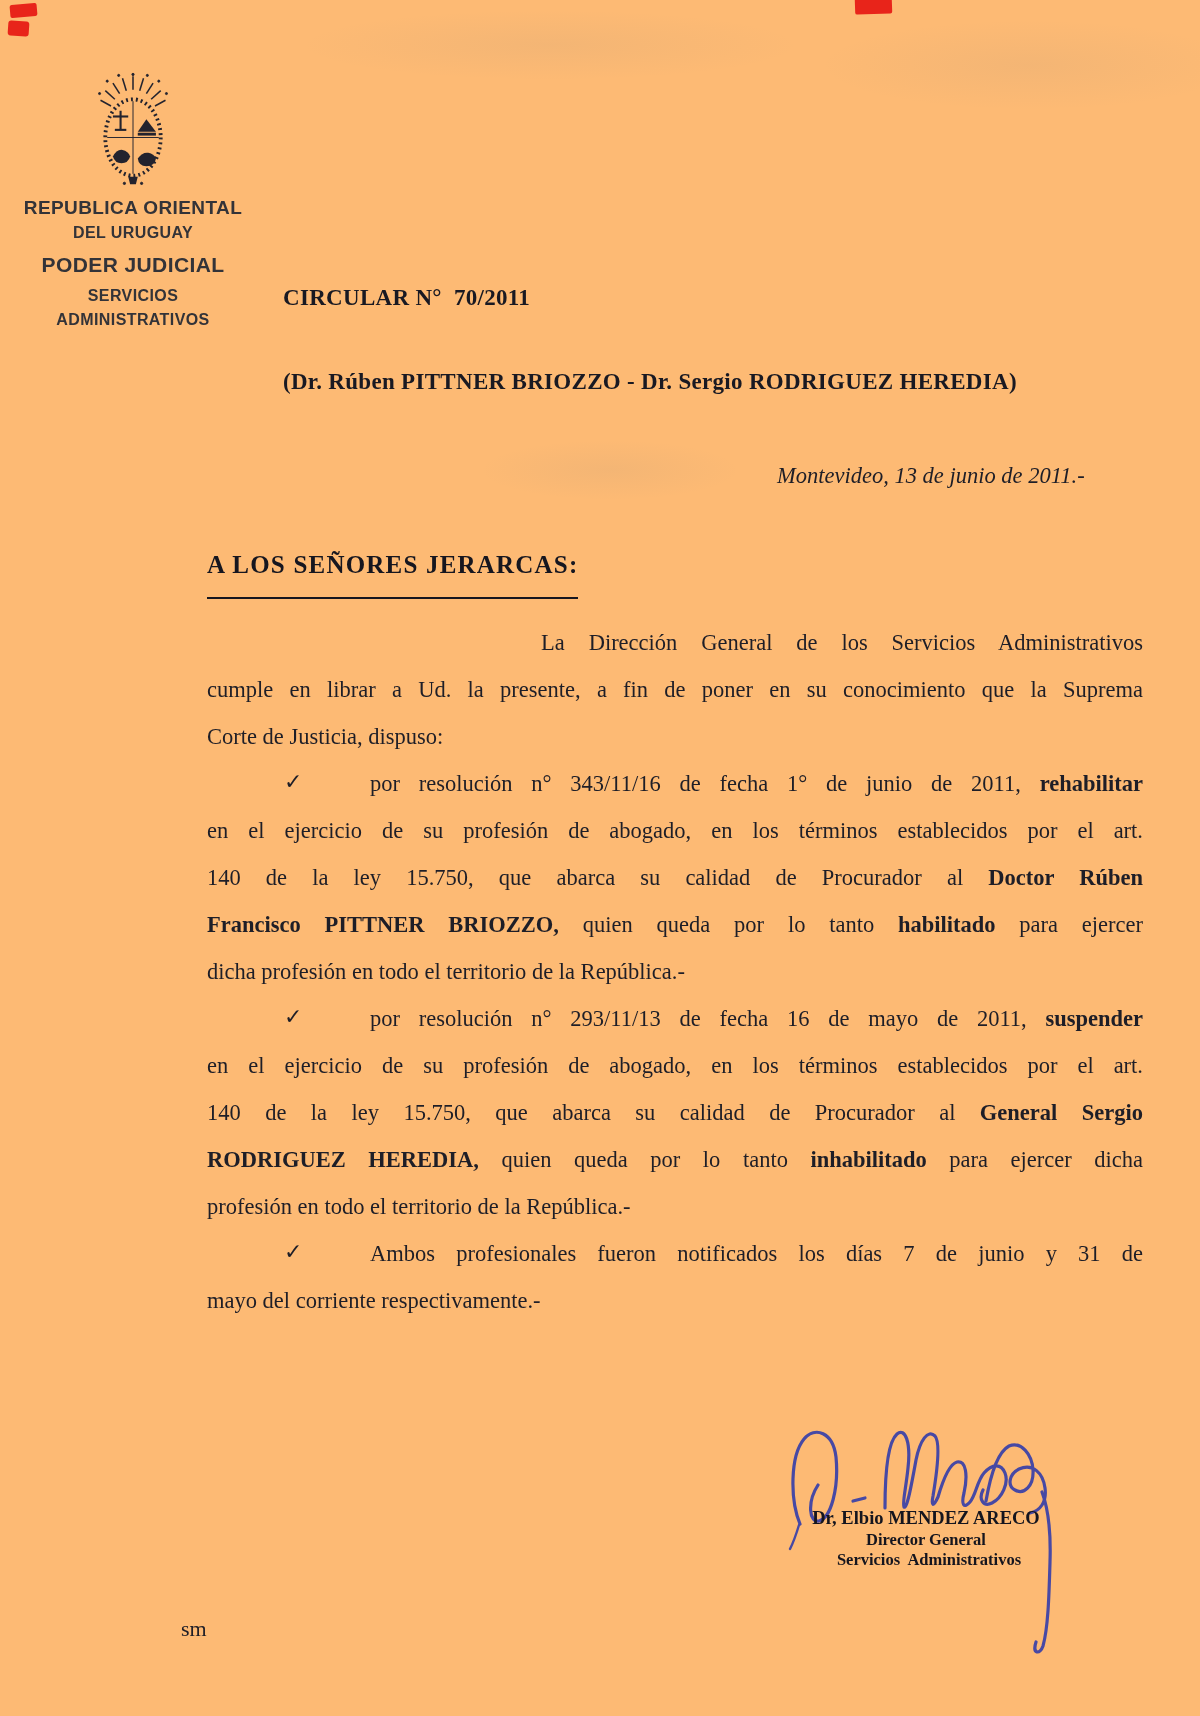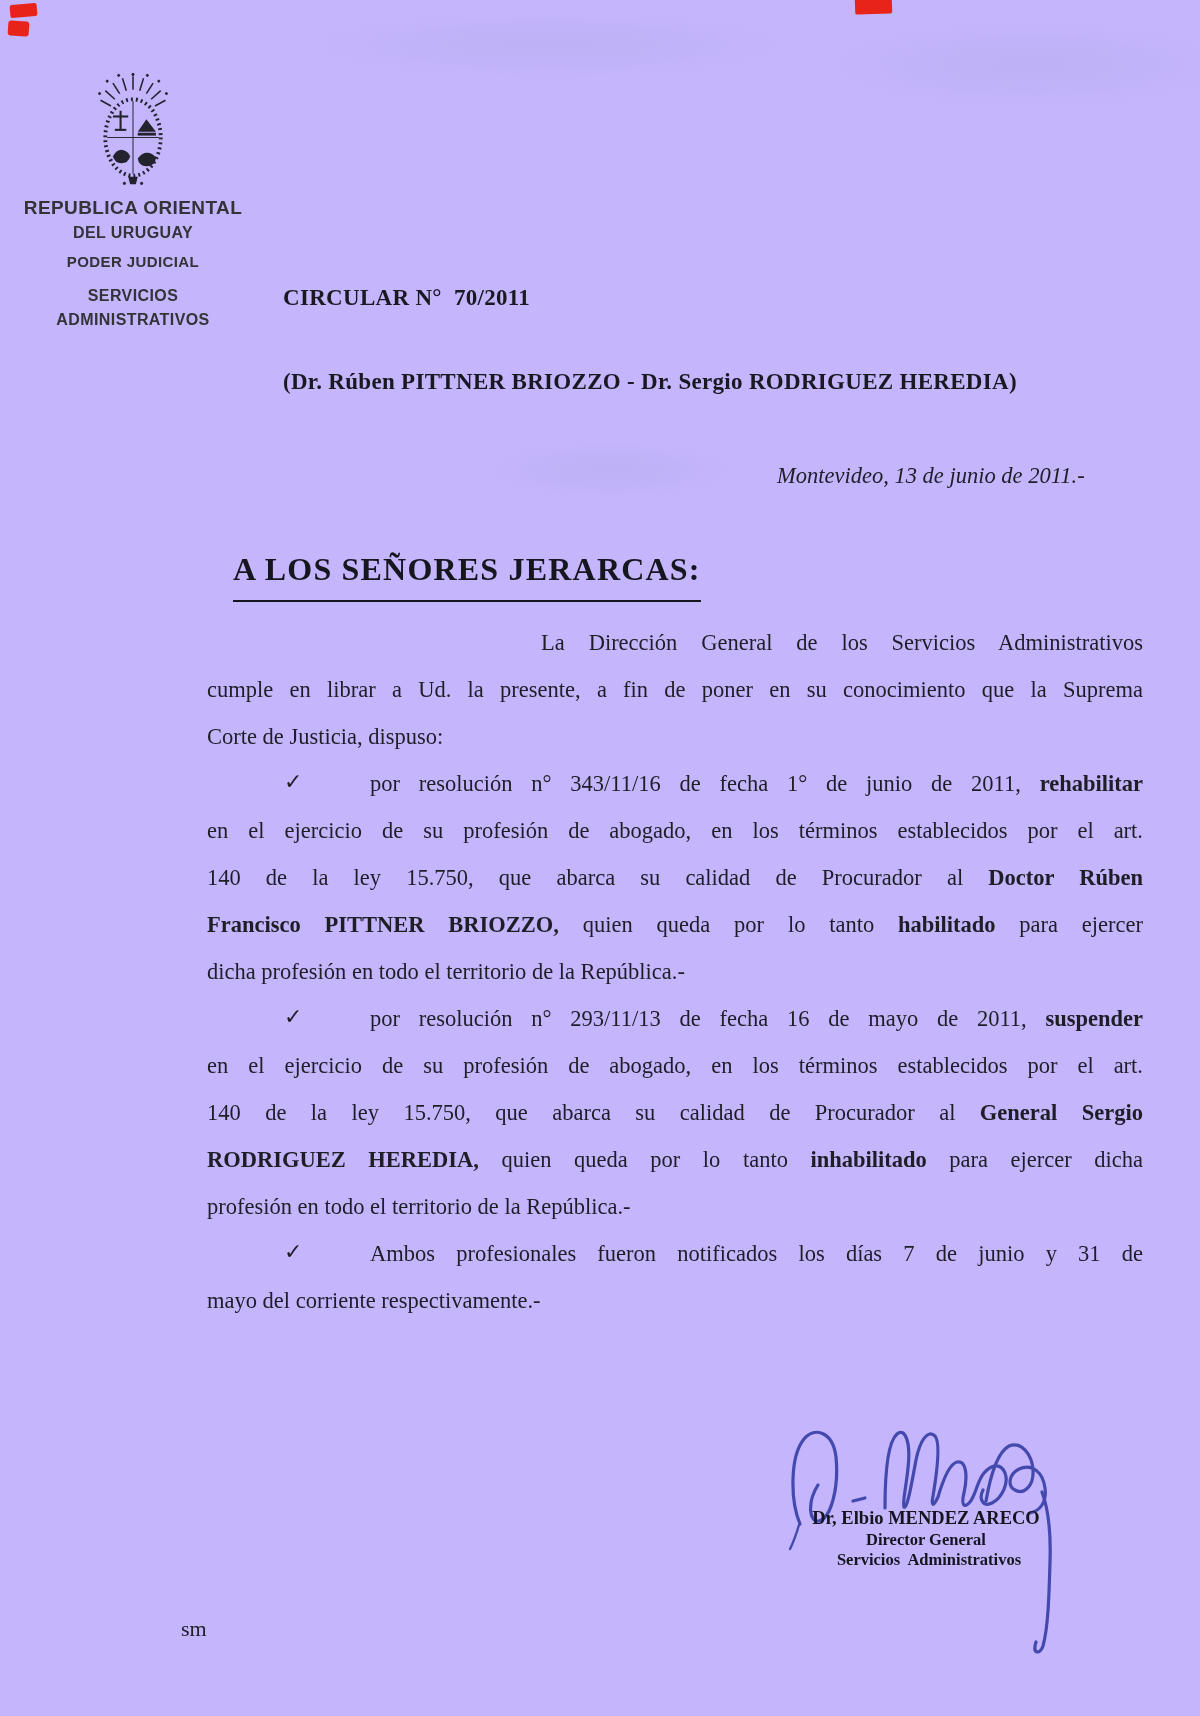"REPUBLICA ORIENTAL" .page { background: #c4b5fd -> #fdba74 }
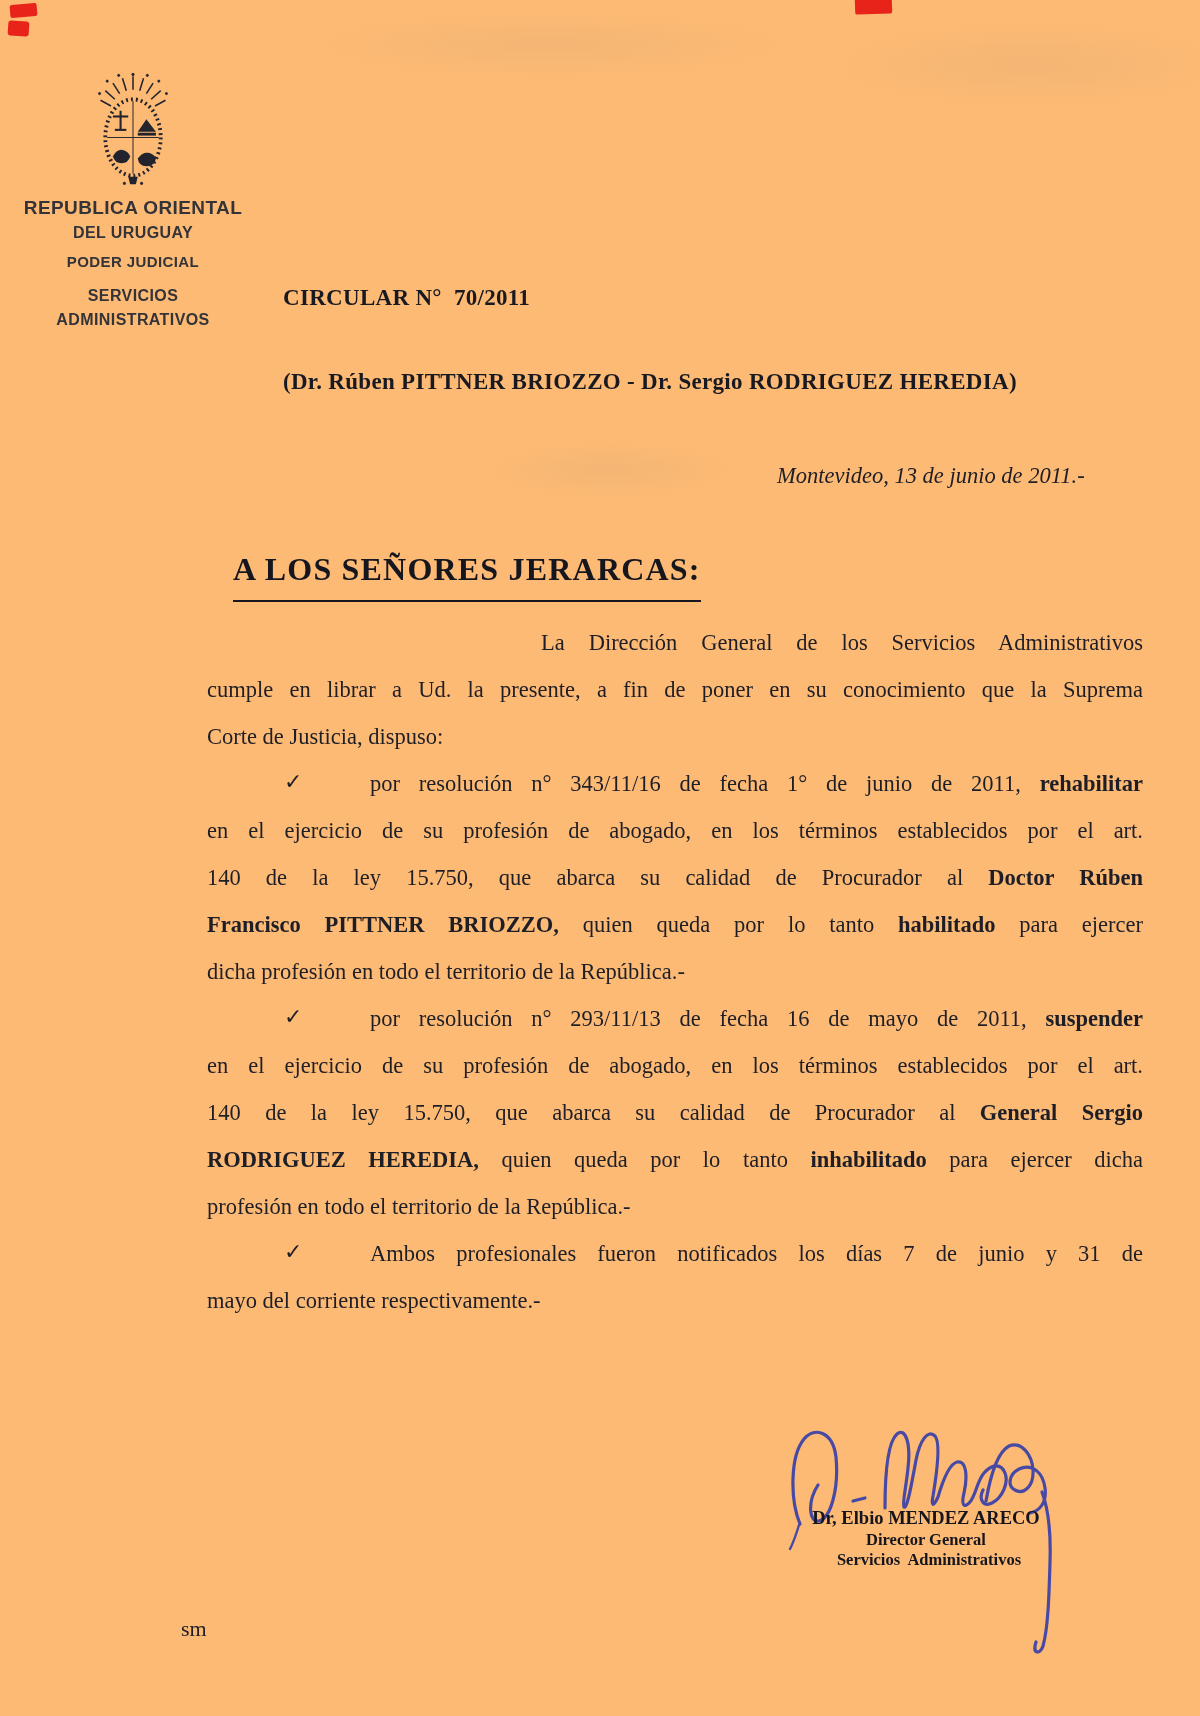"PODER JUDICIAL" .lh2 { font-size: 15px -> 21px }
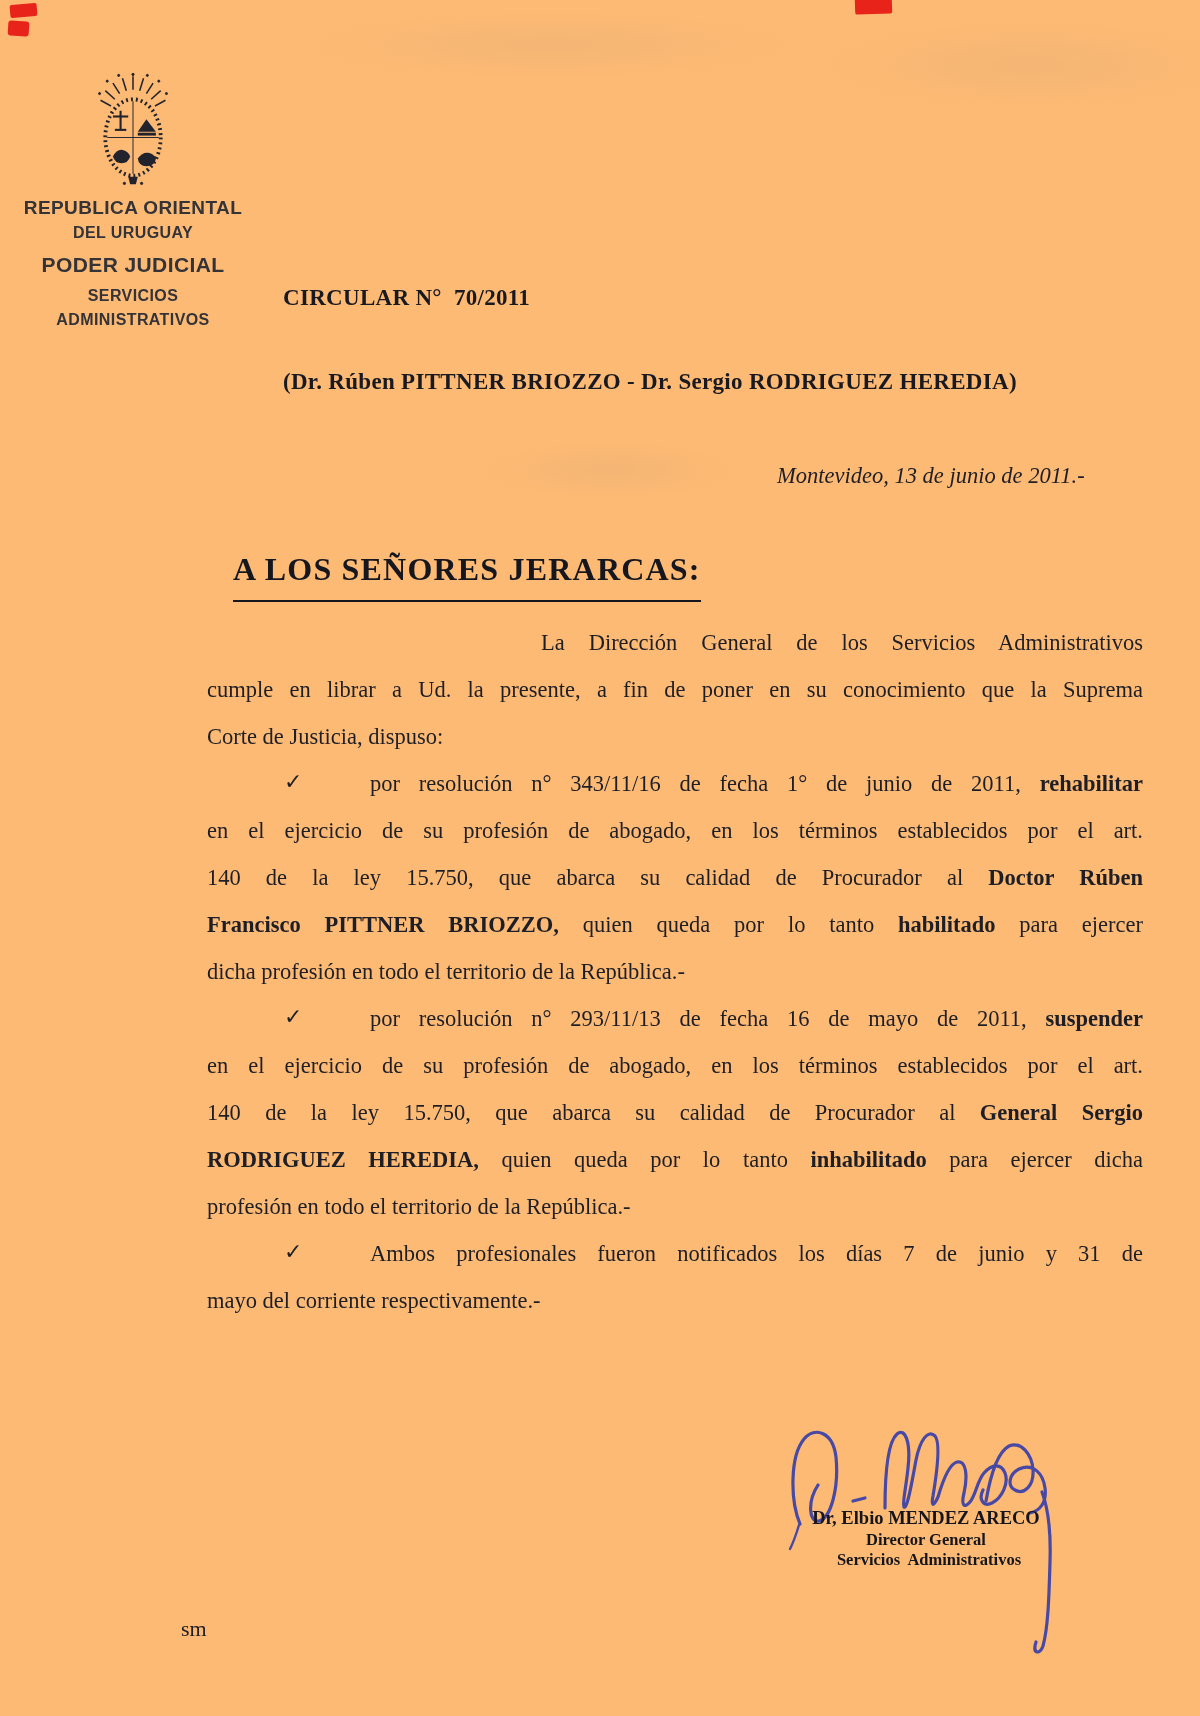"A LOS SEÑORES JERARCAS:" .salutation { font-size: 32px -> 25px; margin-left: 26px -> none; padding-bottom: 12px -> 18px }
